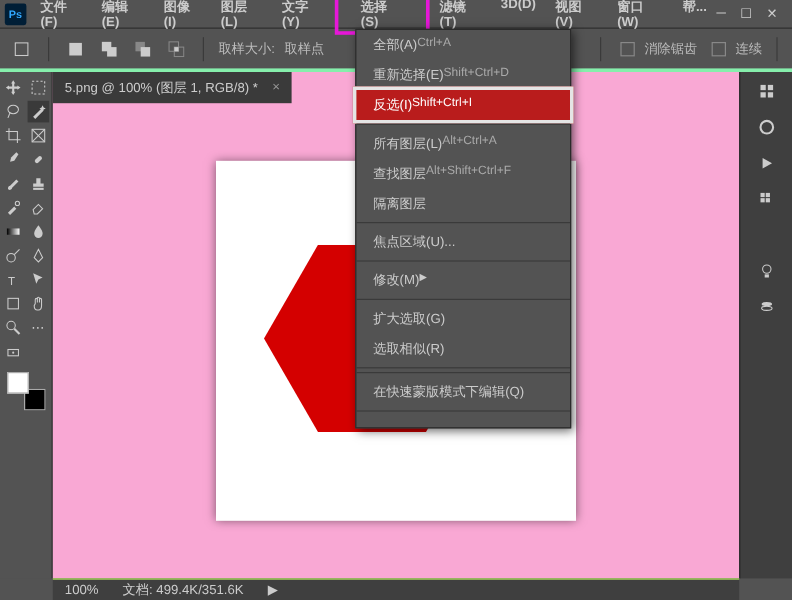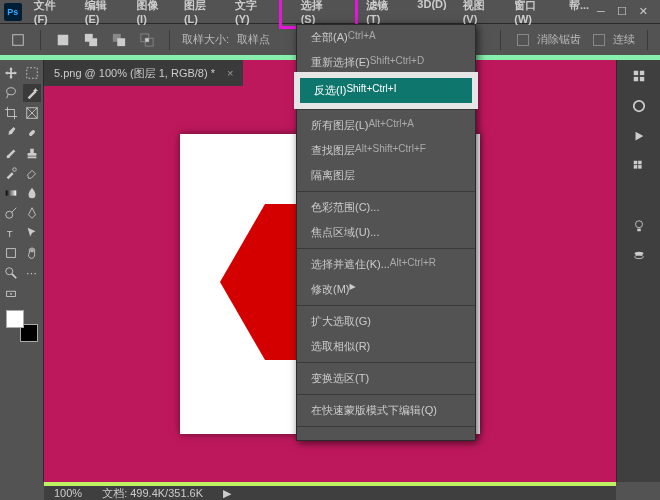"取样大小:" .toolbar { border-bottom: 5px solid #86efac -> 3px solid #86efac }
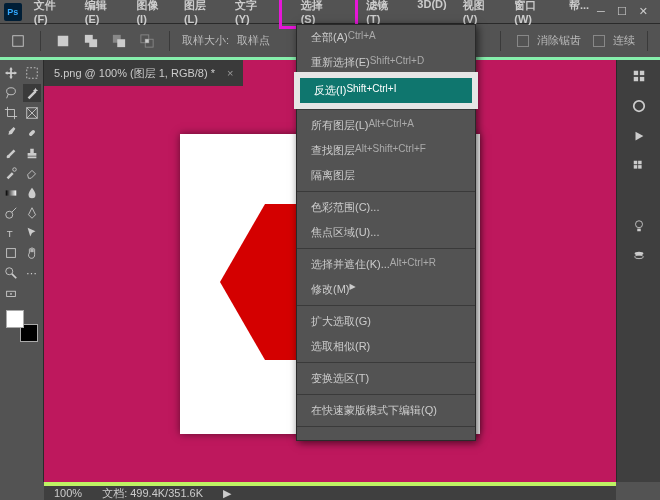"5.png @ 100% (图层 1," .canvas-area { background: #be185d -> #f9a8d4 }
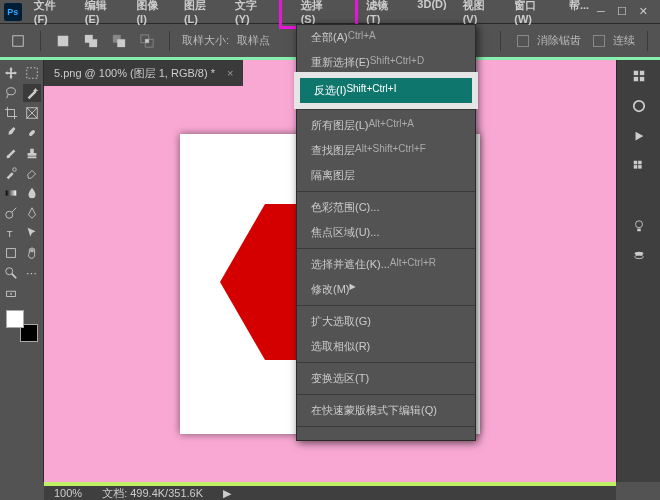"反选(I)" .dd-highlight { background: #0f766e -> #b91c1c; border: 6px solid #e5e5e5 -> 3px solid #e5e5e5 }
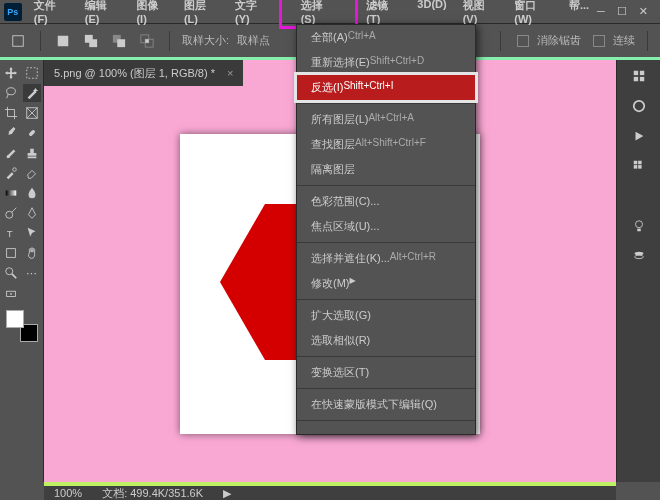"色彩范围(C)..." div.dd-item { html: <div> <span>色彩范围(C)...</span> </div> -> none }
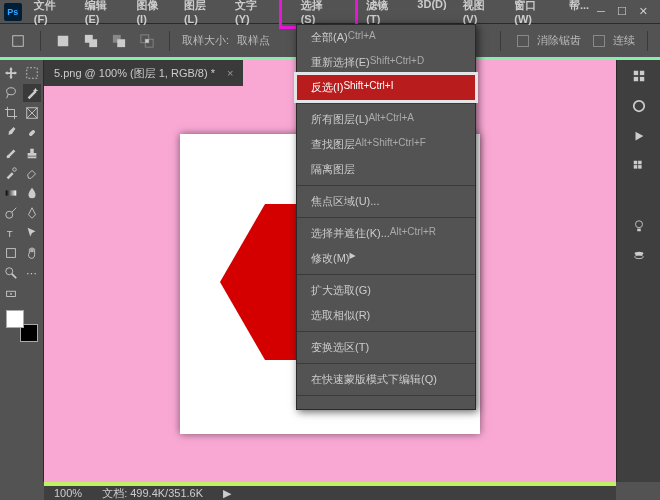"选择并遮住(K)..." div.dd-item { html: <div> <span>选择并遮住(K)...</span> <span>Alt+Ctrl+R</span> </div> -> none }
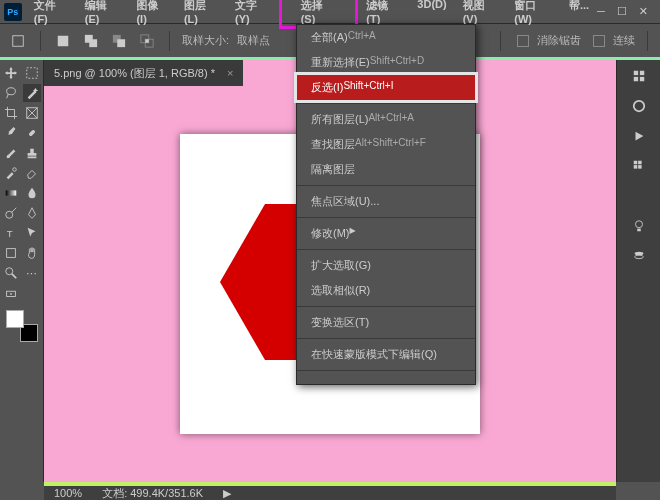"变换选区(T)" div.dd-item { html: <div> <span>变换选区(T)</span> </div> -> none }
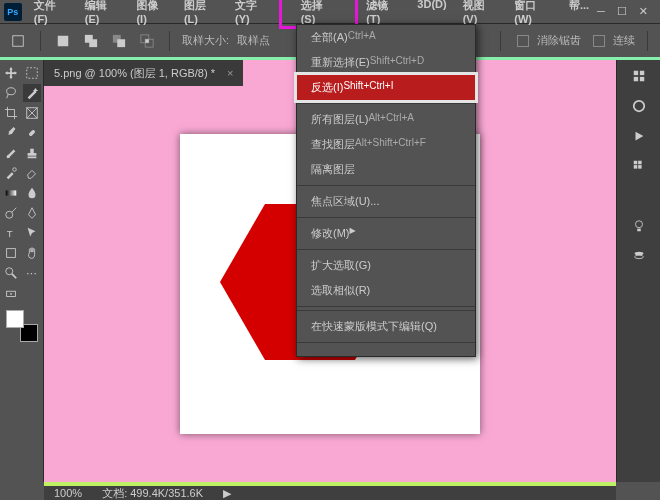"100%" .statusbar { border-top: 4px solid #bef264 -> 1px solid #bef264 }
